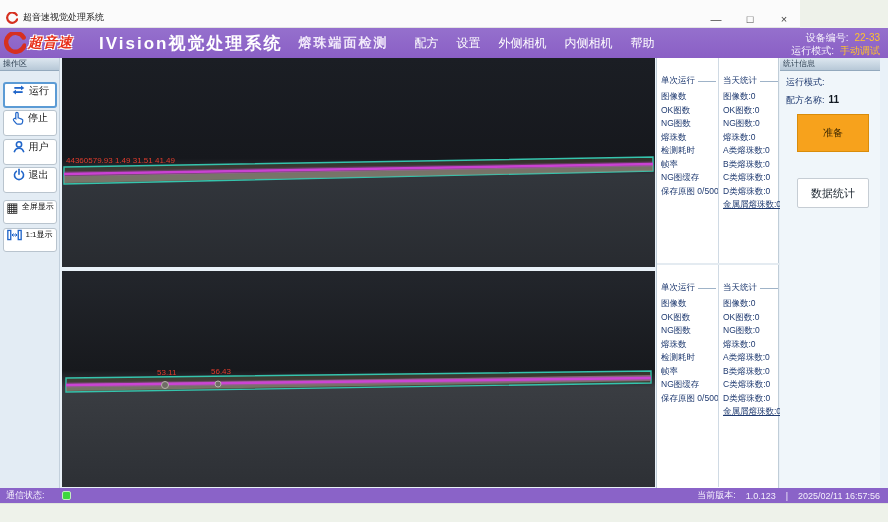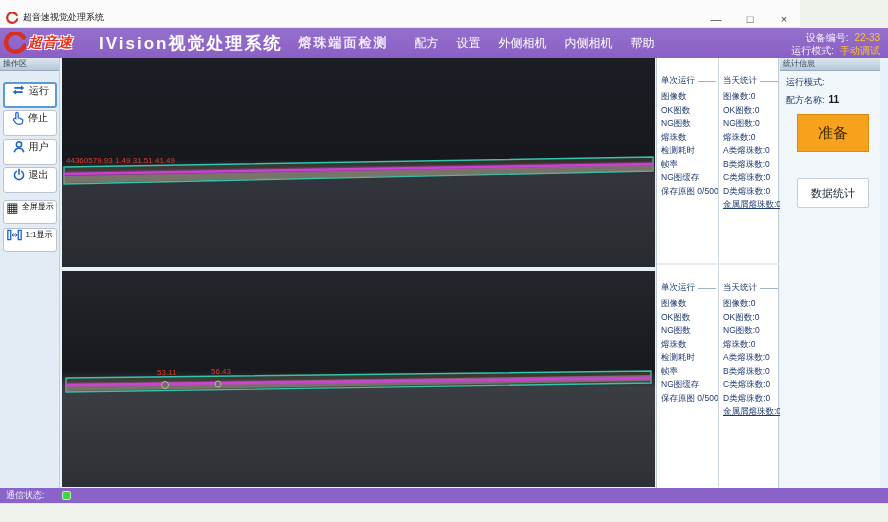"准备" .btn-prepare { font-size: 15px -> 10px }
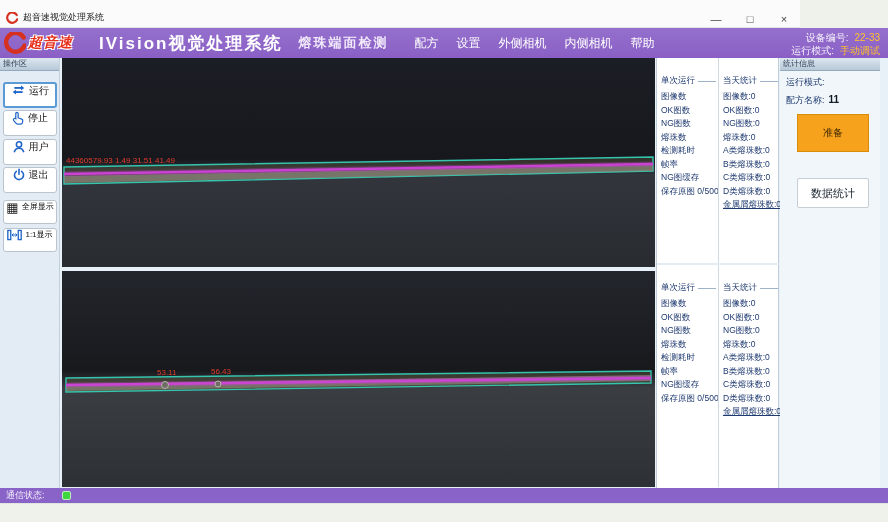"当前版本:" div.right { html: none -> <div> <span>当前版本:</span> <span>1.0.123</span> <span>|</span> <span>2025/02/11 16:57:56</span> </div> }
